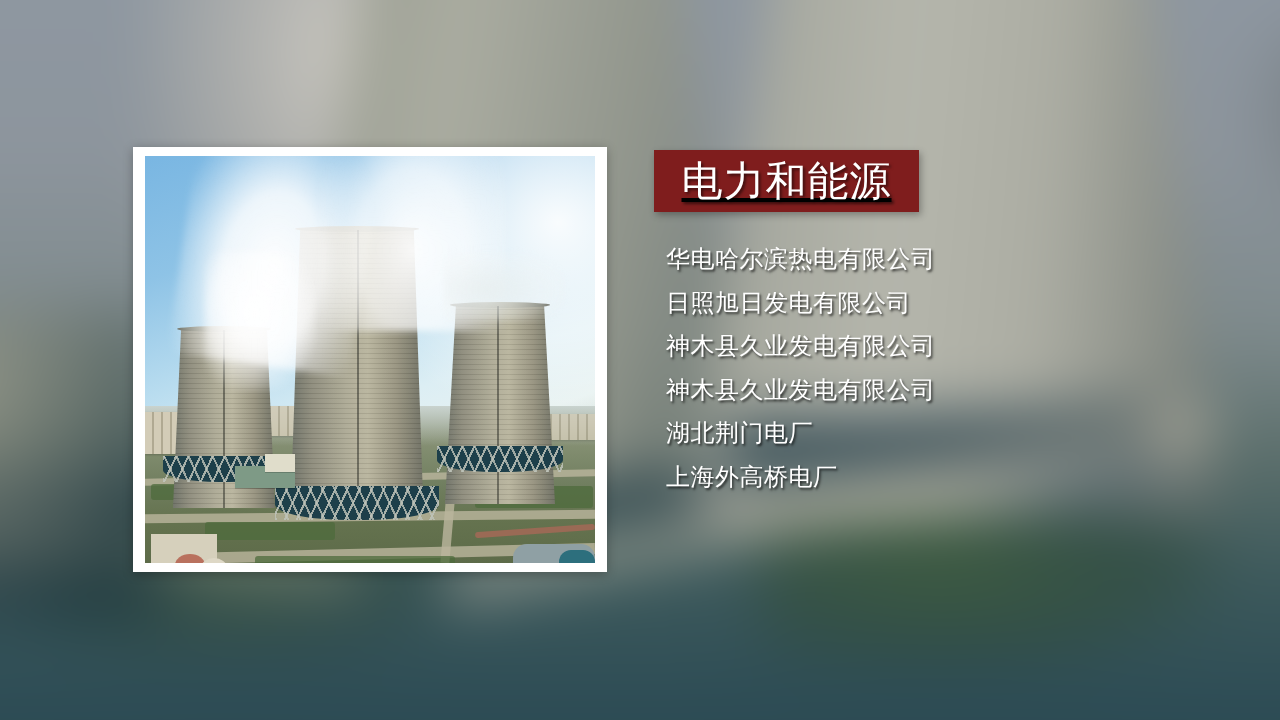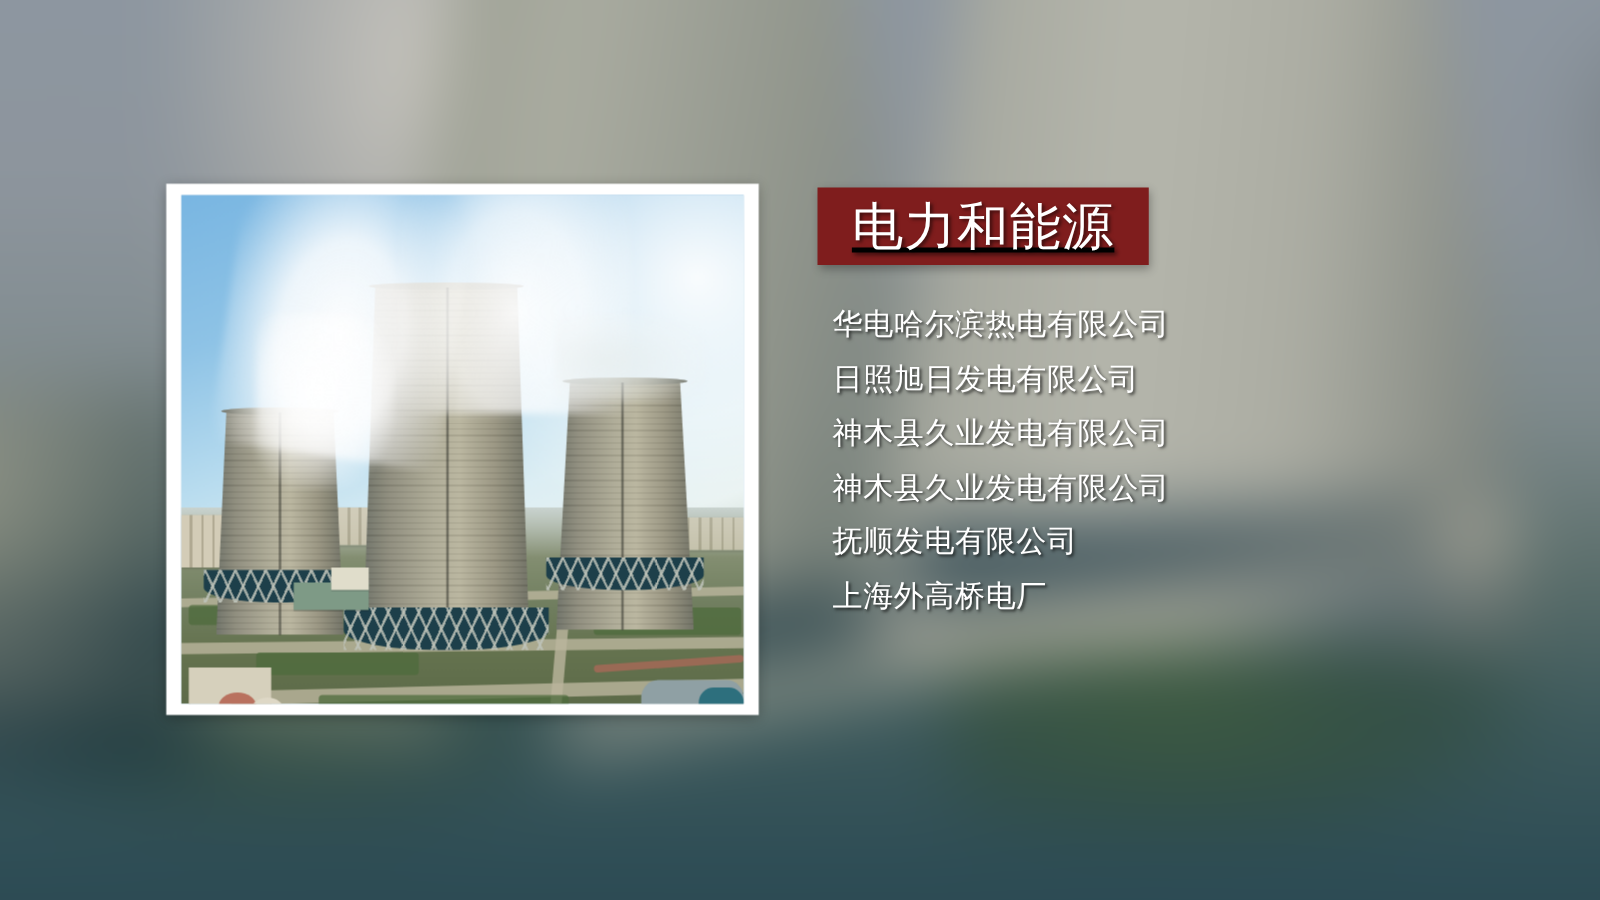"抚顺发电有限公司" li { text: 抚顺发电有限公司 -> 湖北荆门电厂 }
